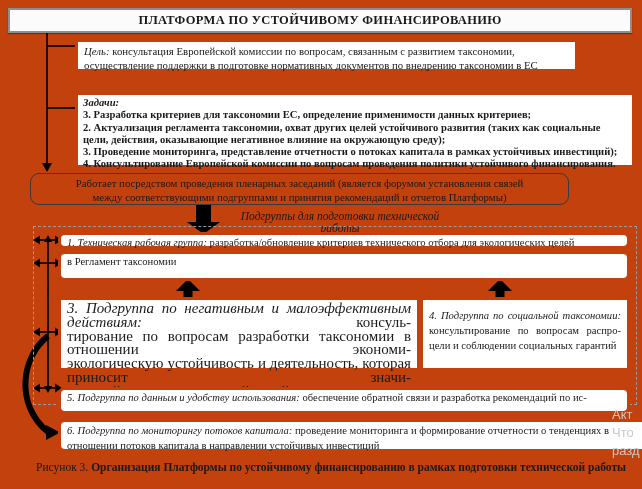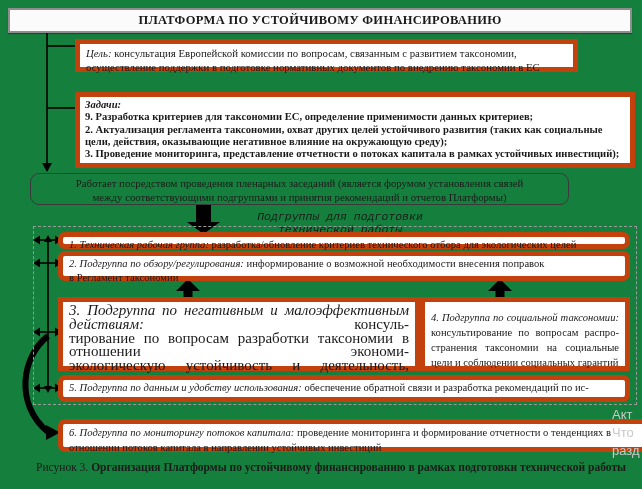"ПЛАТФОРМА ПО УСТОЙЧИВОМУ ФИНАНСИРОВАНИЮ" .root { background: #15803d -> #c2410c }
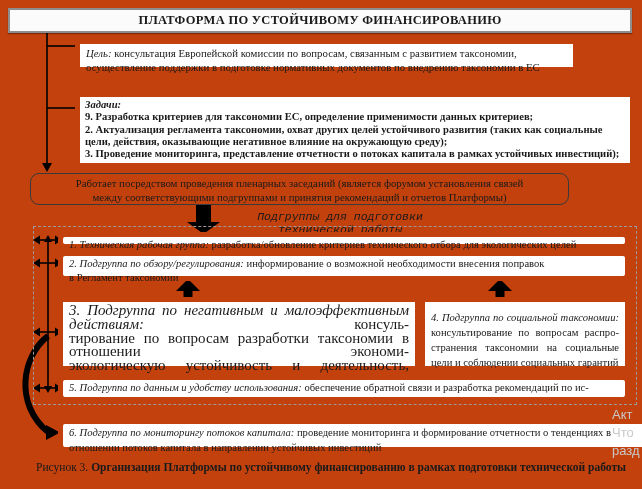"Цель: консультация Европейской комиссии" .box { border: 5px solid #c2410c -> 3px solid #c2410c }
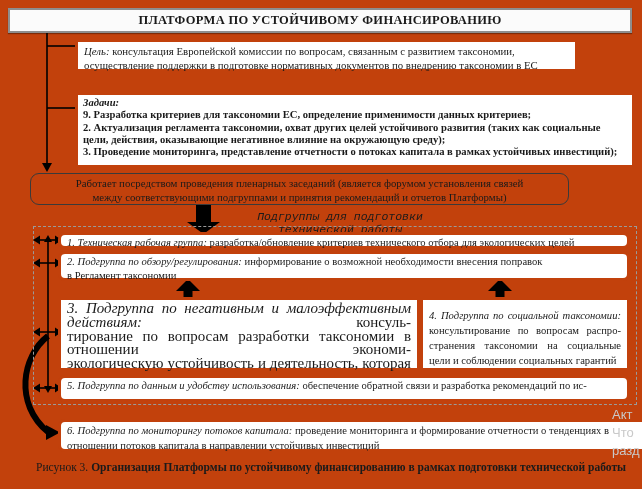"9. Разработка критериев для таксономии" span.line { text: 9 -> 3 }
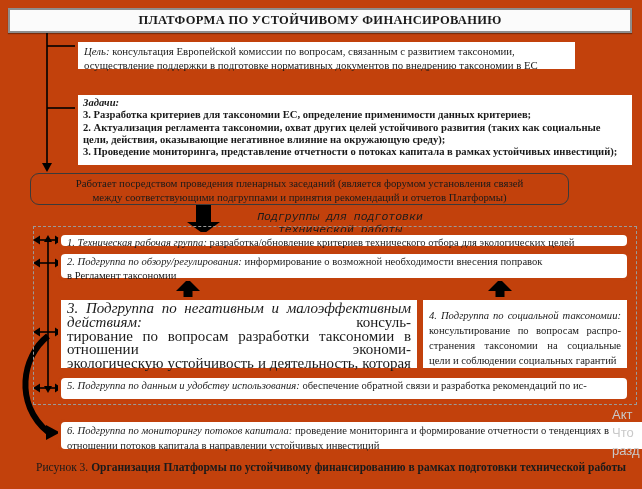"4. Консультирование Европейской комиссии" span.line { html: none -> <span>4. Консультирование Европейской комиссии по вопросам проведения политики устойчивого финансирования.</span> }
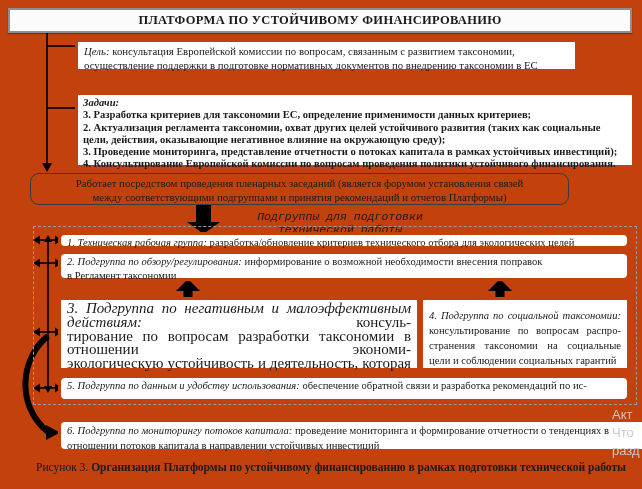"Подгруппы для подготовки технической" div.abs { font-family: Liberation Mono, monospace -> none }
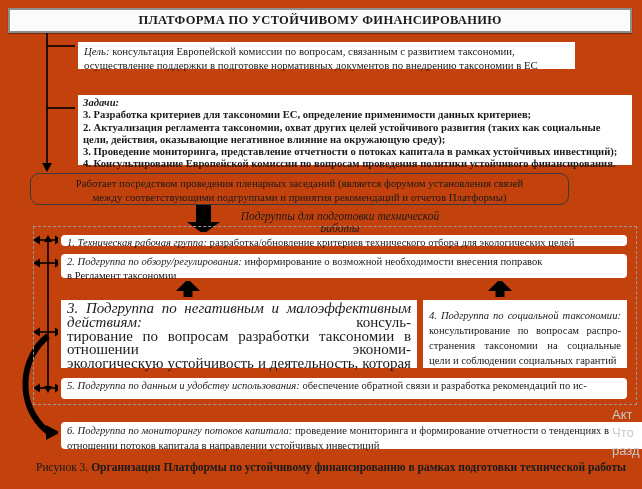"2. Подгруппа по обзору/регулирования:" span.line { html: <span><span>2. Подгруппа по обзору/регулирования:</span><span> информирование о возможной необходимости внесения поправок</span></span> -> none }
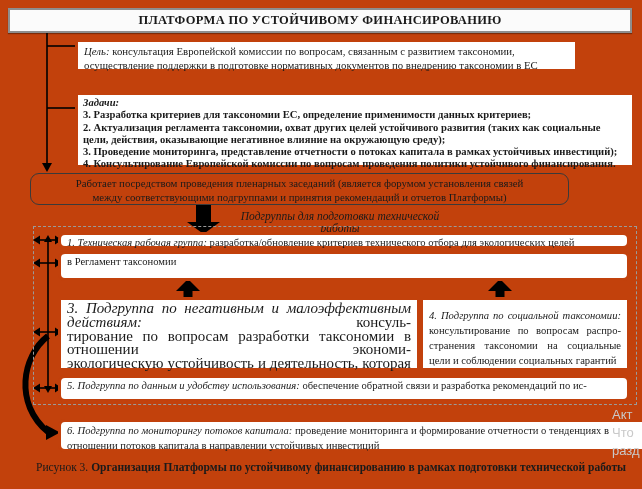"странения таксономии на социальные" span.jl { html: <span>странения таксономии на социальные</span> -> none }
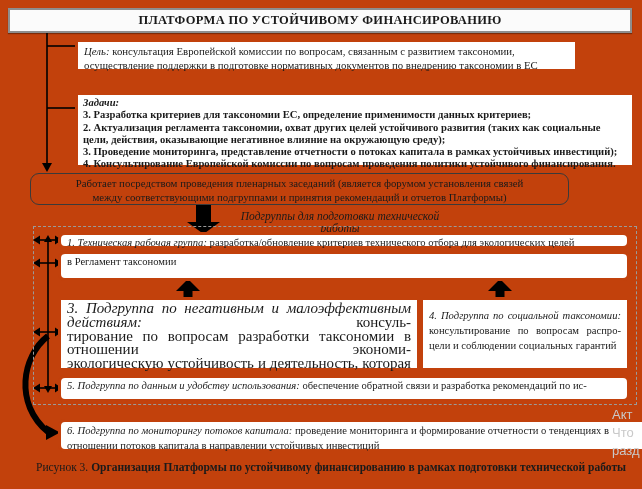"5. Подгруппа по данным и" div.abs { top: 375px -> 387px }
